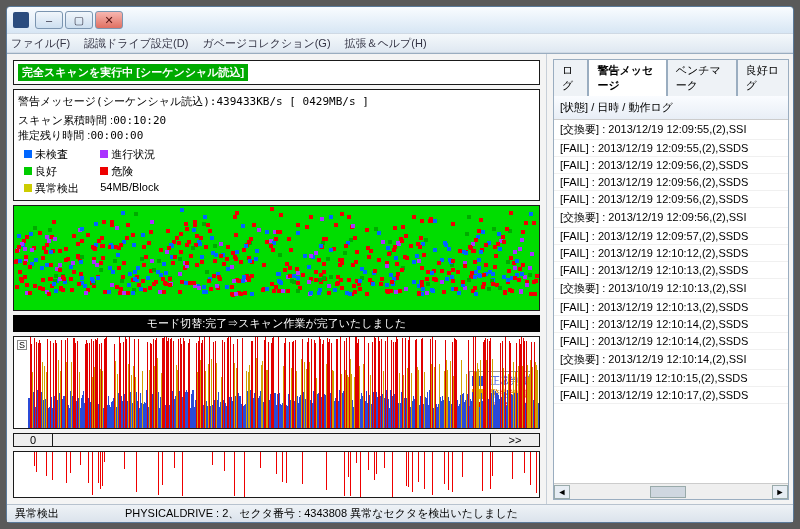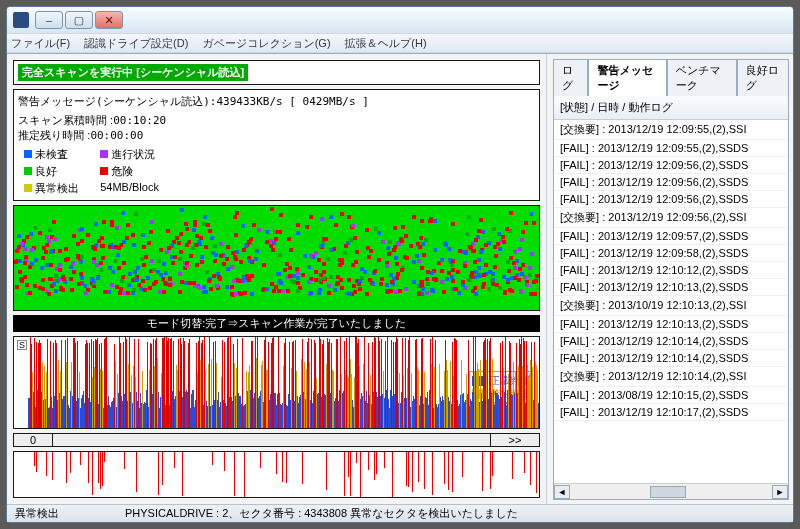"[FAIL] : 2013/12/19 12:09:58,(2),SSDS" div.logrow { html: <div>[FAIL] : 2013/12/19 12:09:58,(2),SSDS</div> -> none }
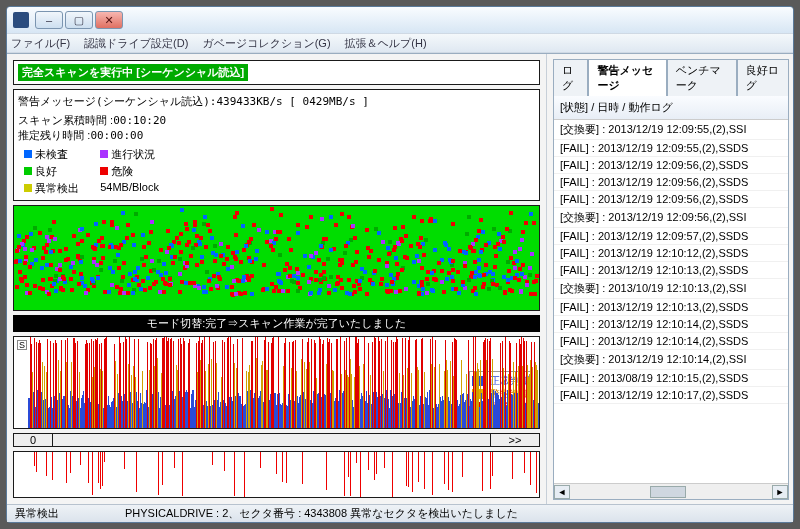"[FAIL] : 2013/08/19 12:10:15,(2),SSDS" div.logrow { text: 2013/08/19 -> 2013/11/19 }
